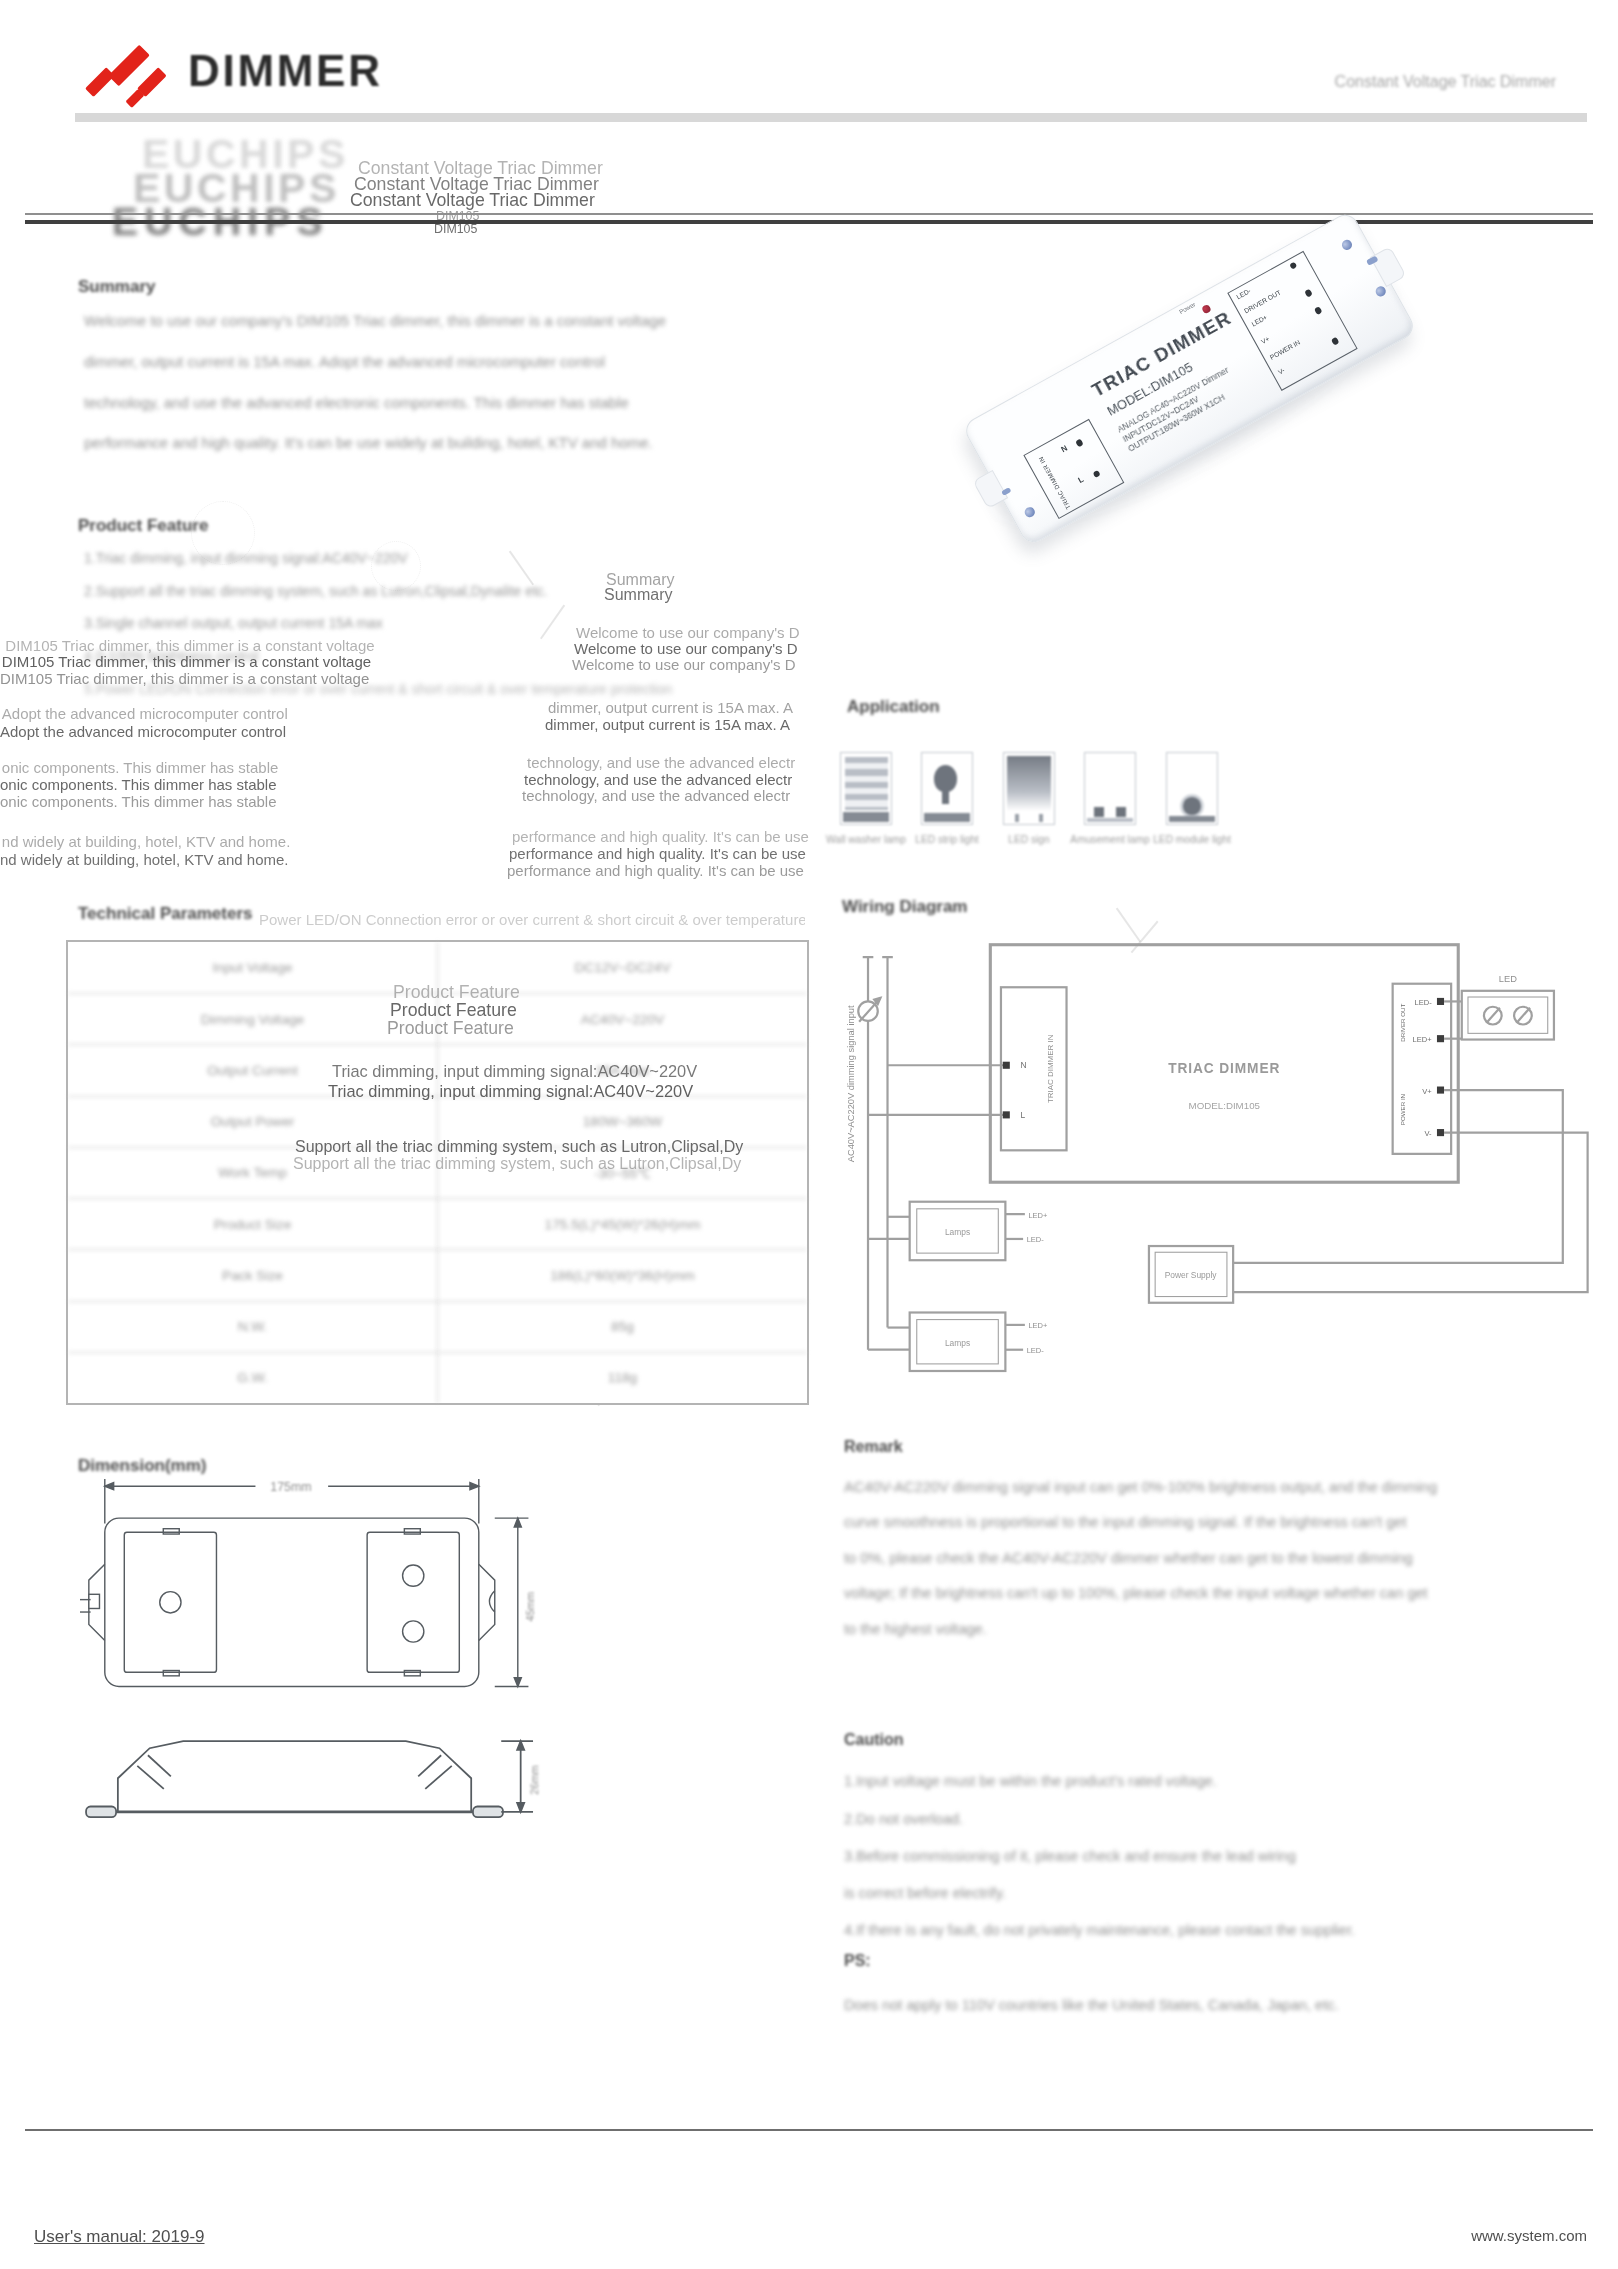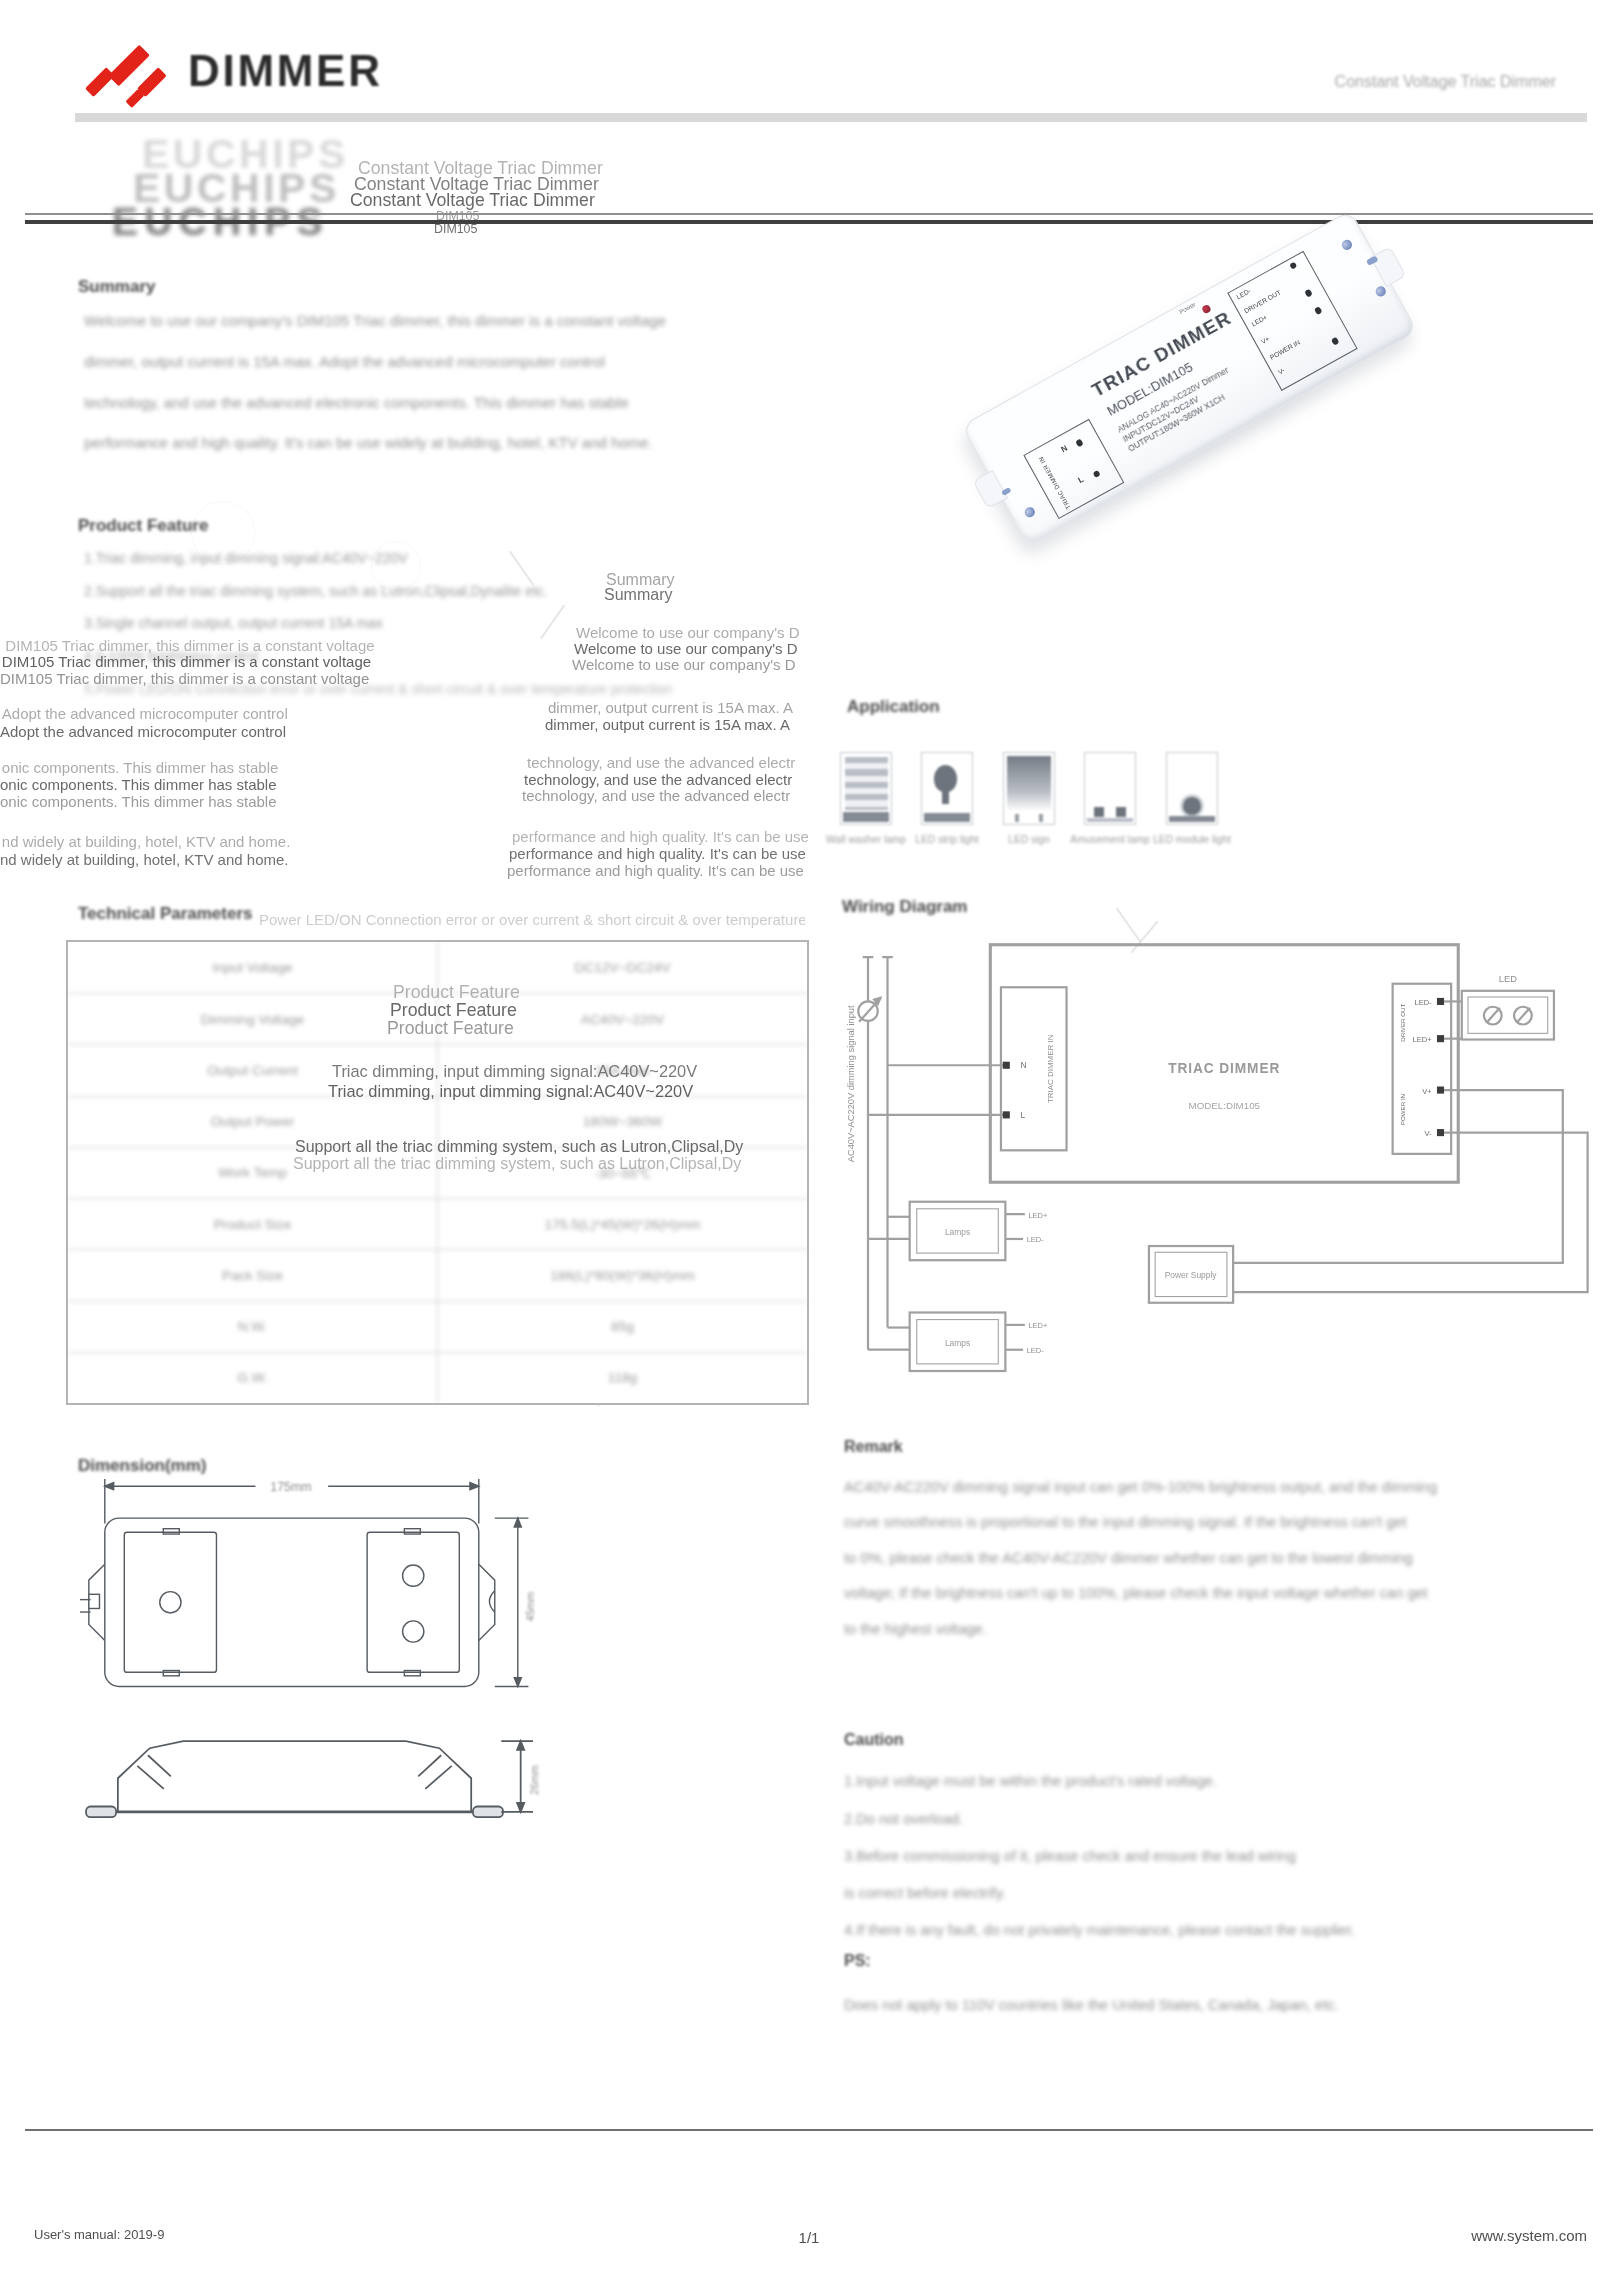"User's manual: 2019-9" div.abs { font-size: 13px -> 17px; text-decoration: none -> underline }
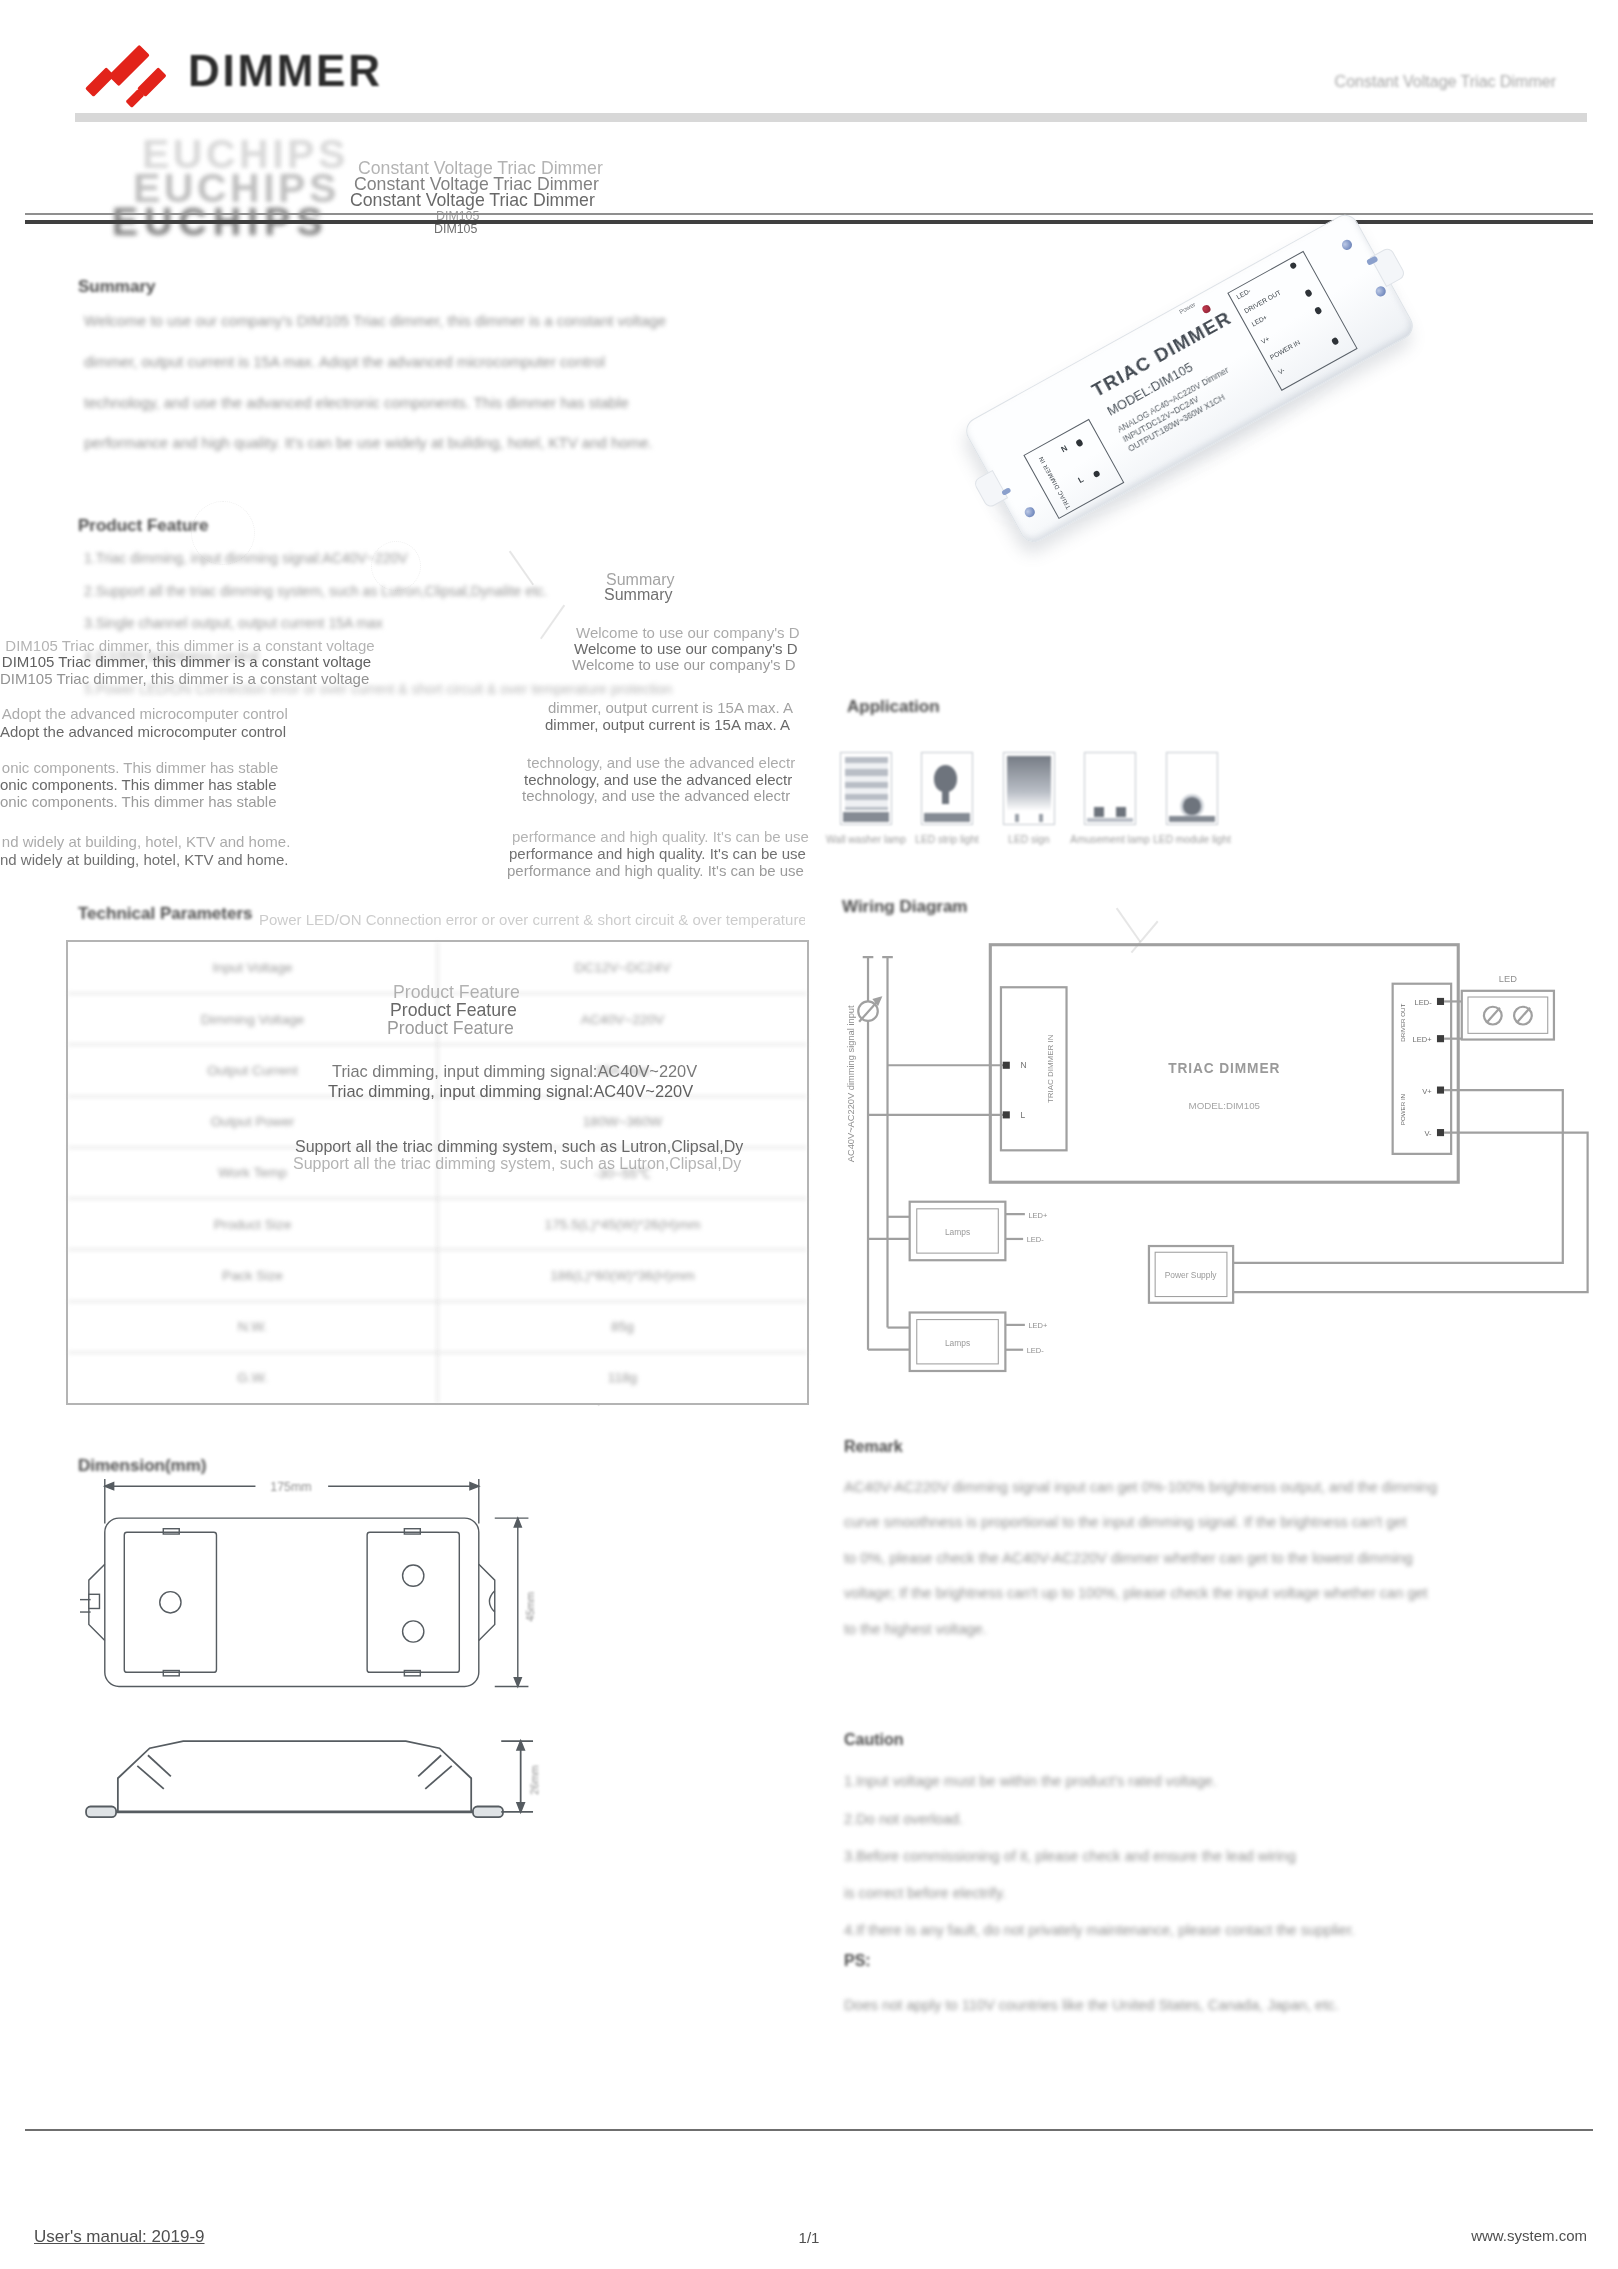"1/1" div.abs { html: <div>1/1</div> -> none }
